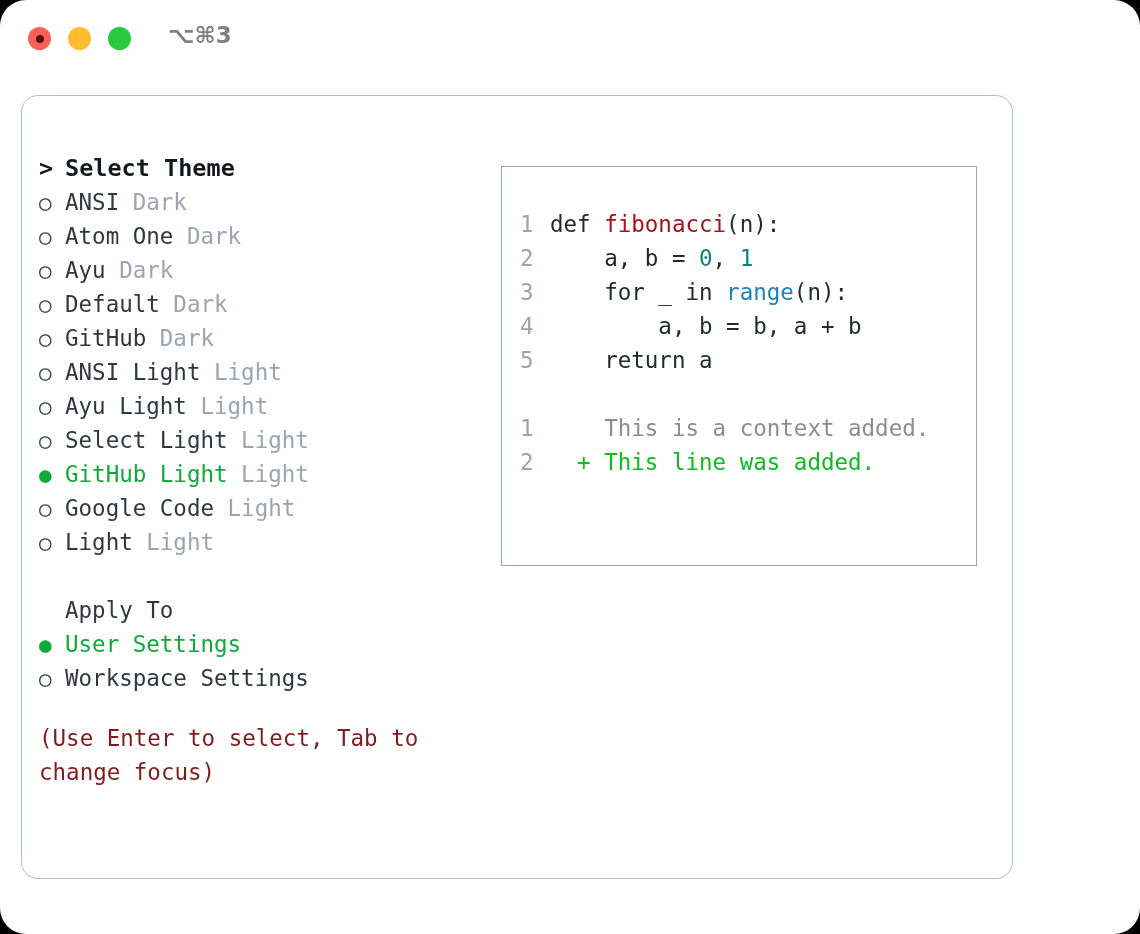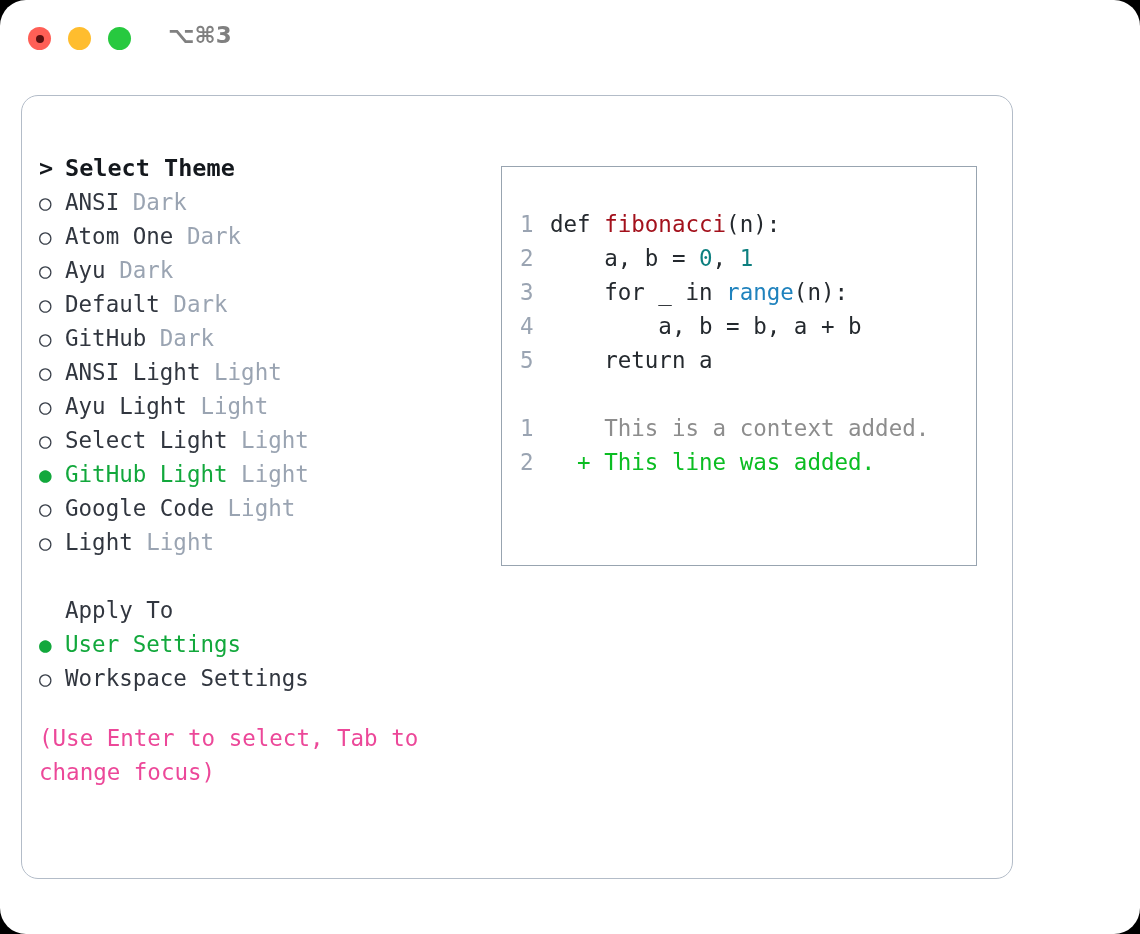"(Use Enter to select, Tab" #hint { color: #ec4899 -> #7f1d1d }
